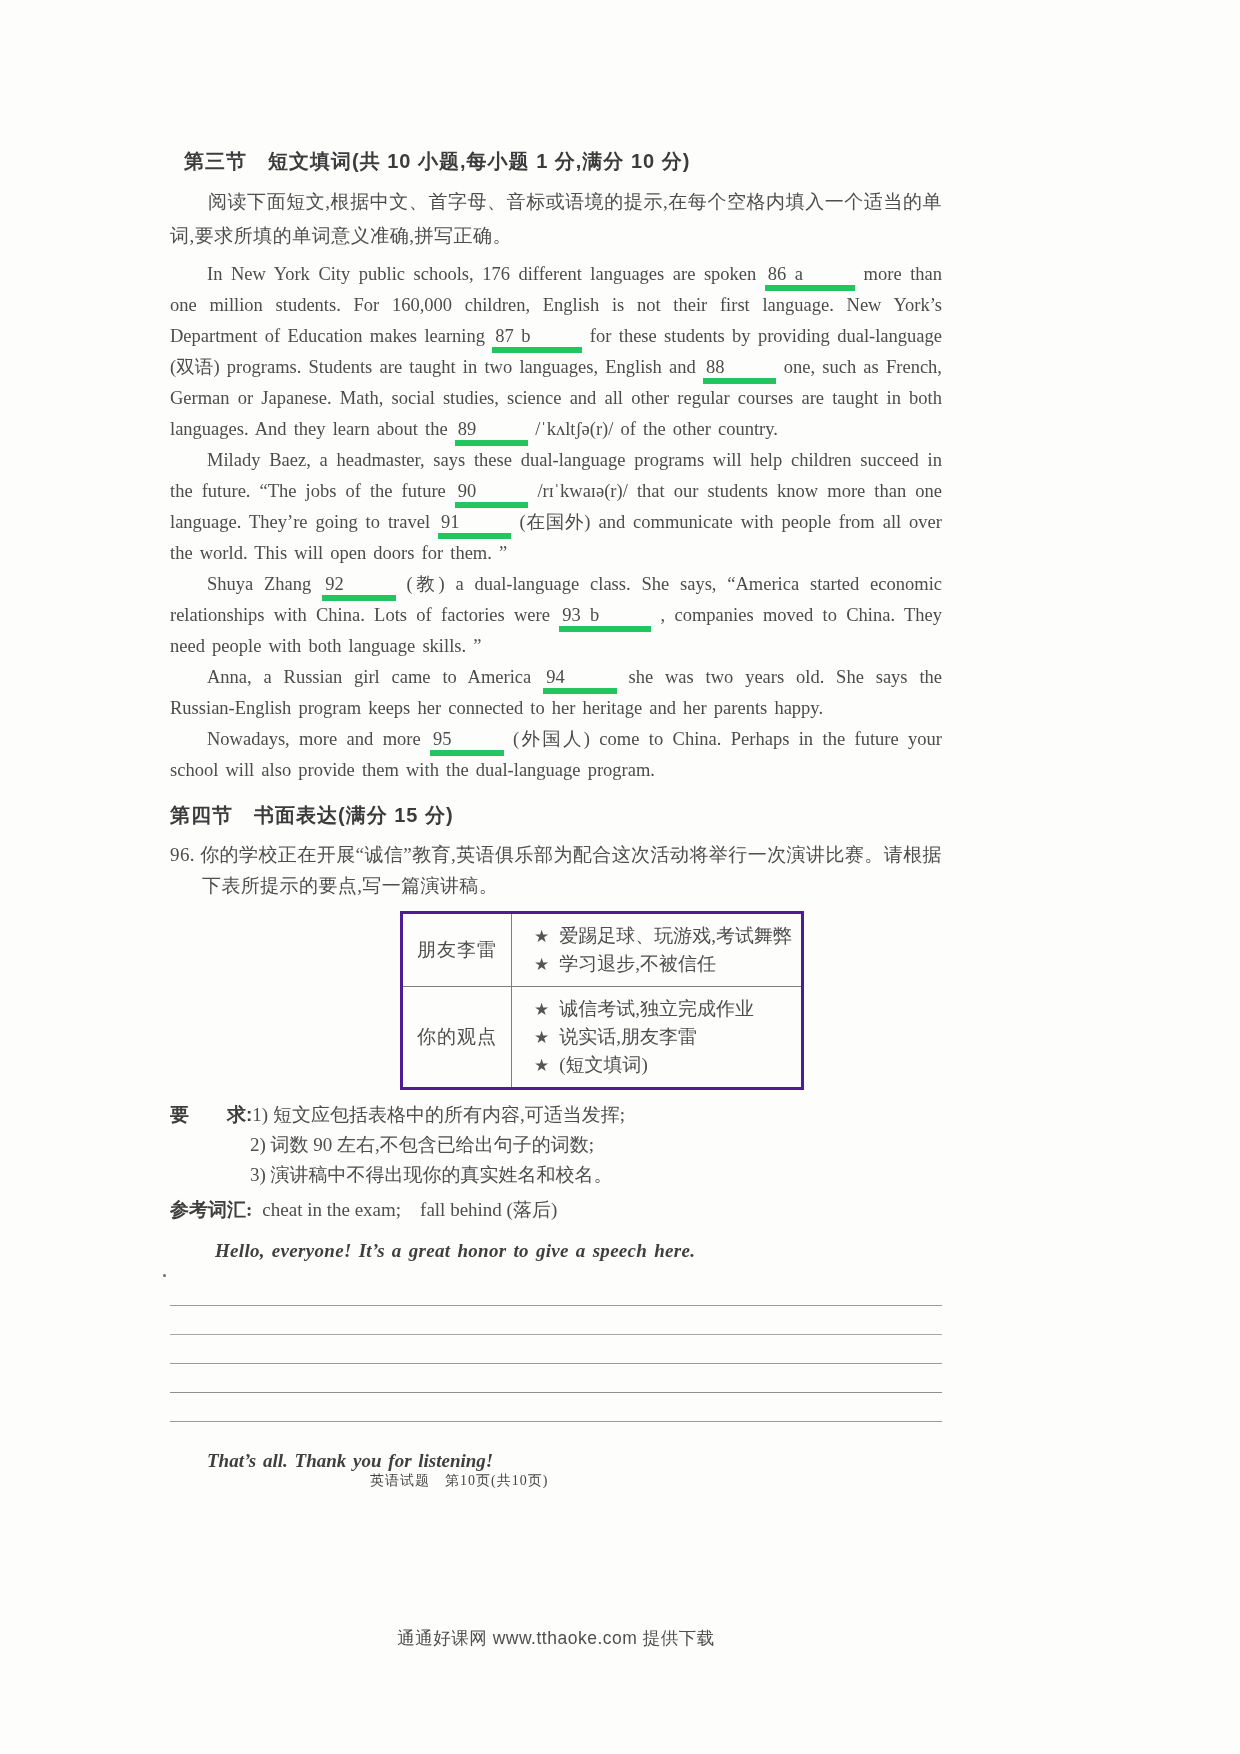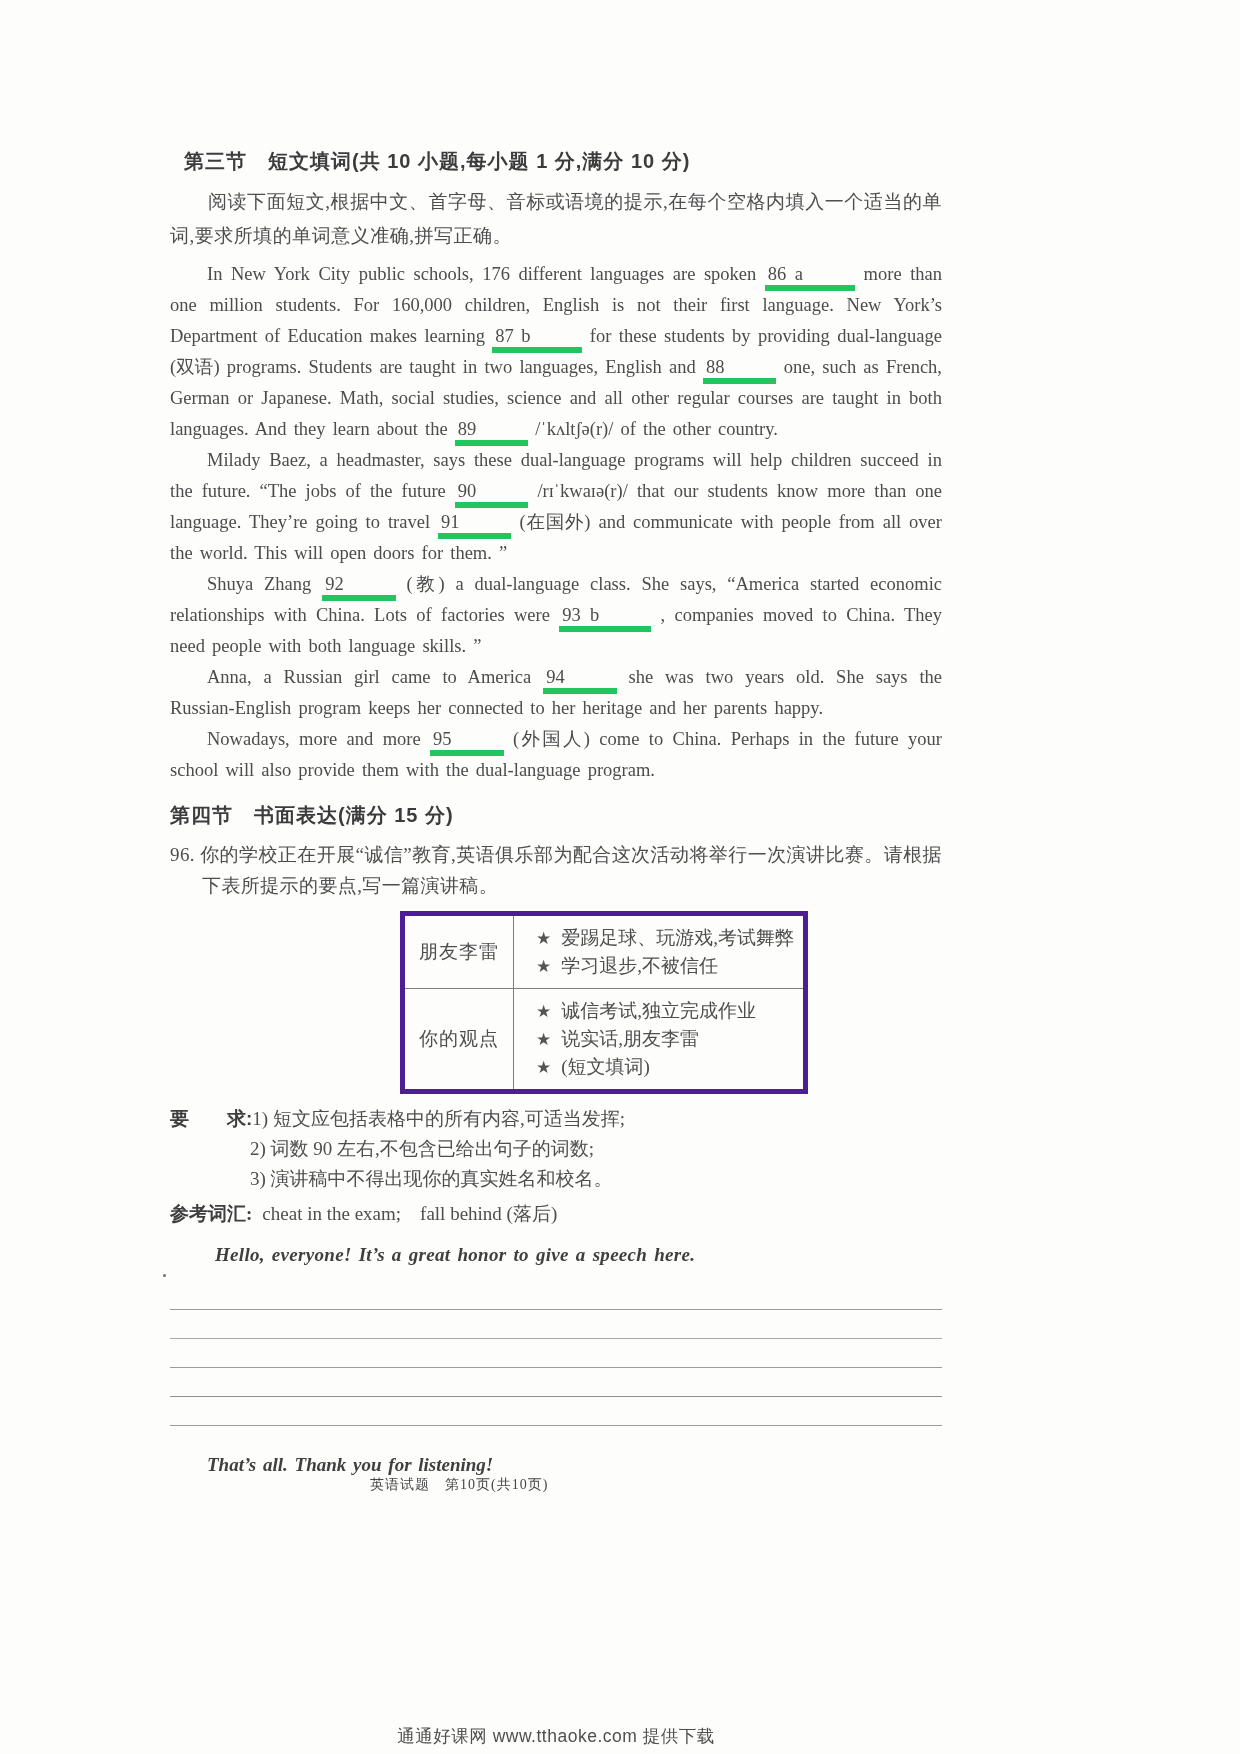"朋友李雷" .prompt-table { border: 5px solid #4c1d95 -> 3px solid #4c1d95 }
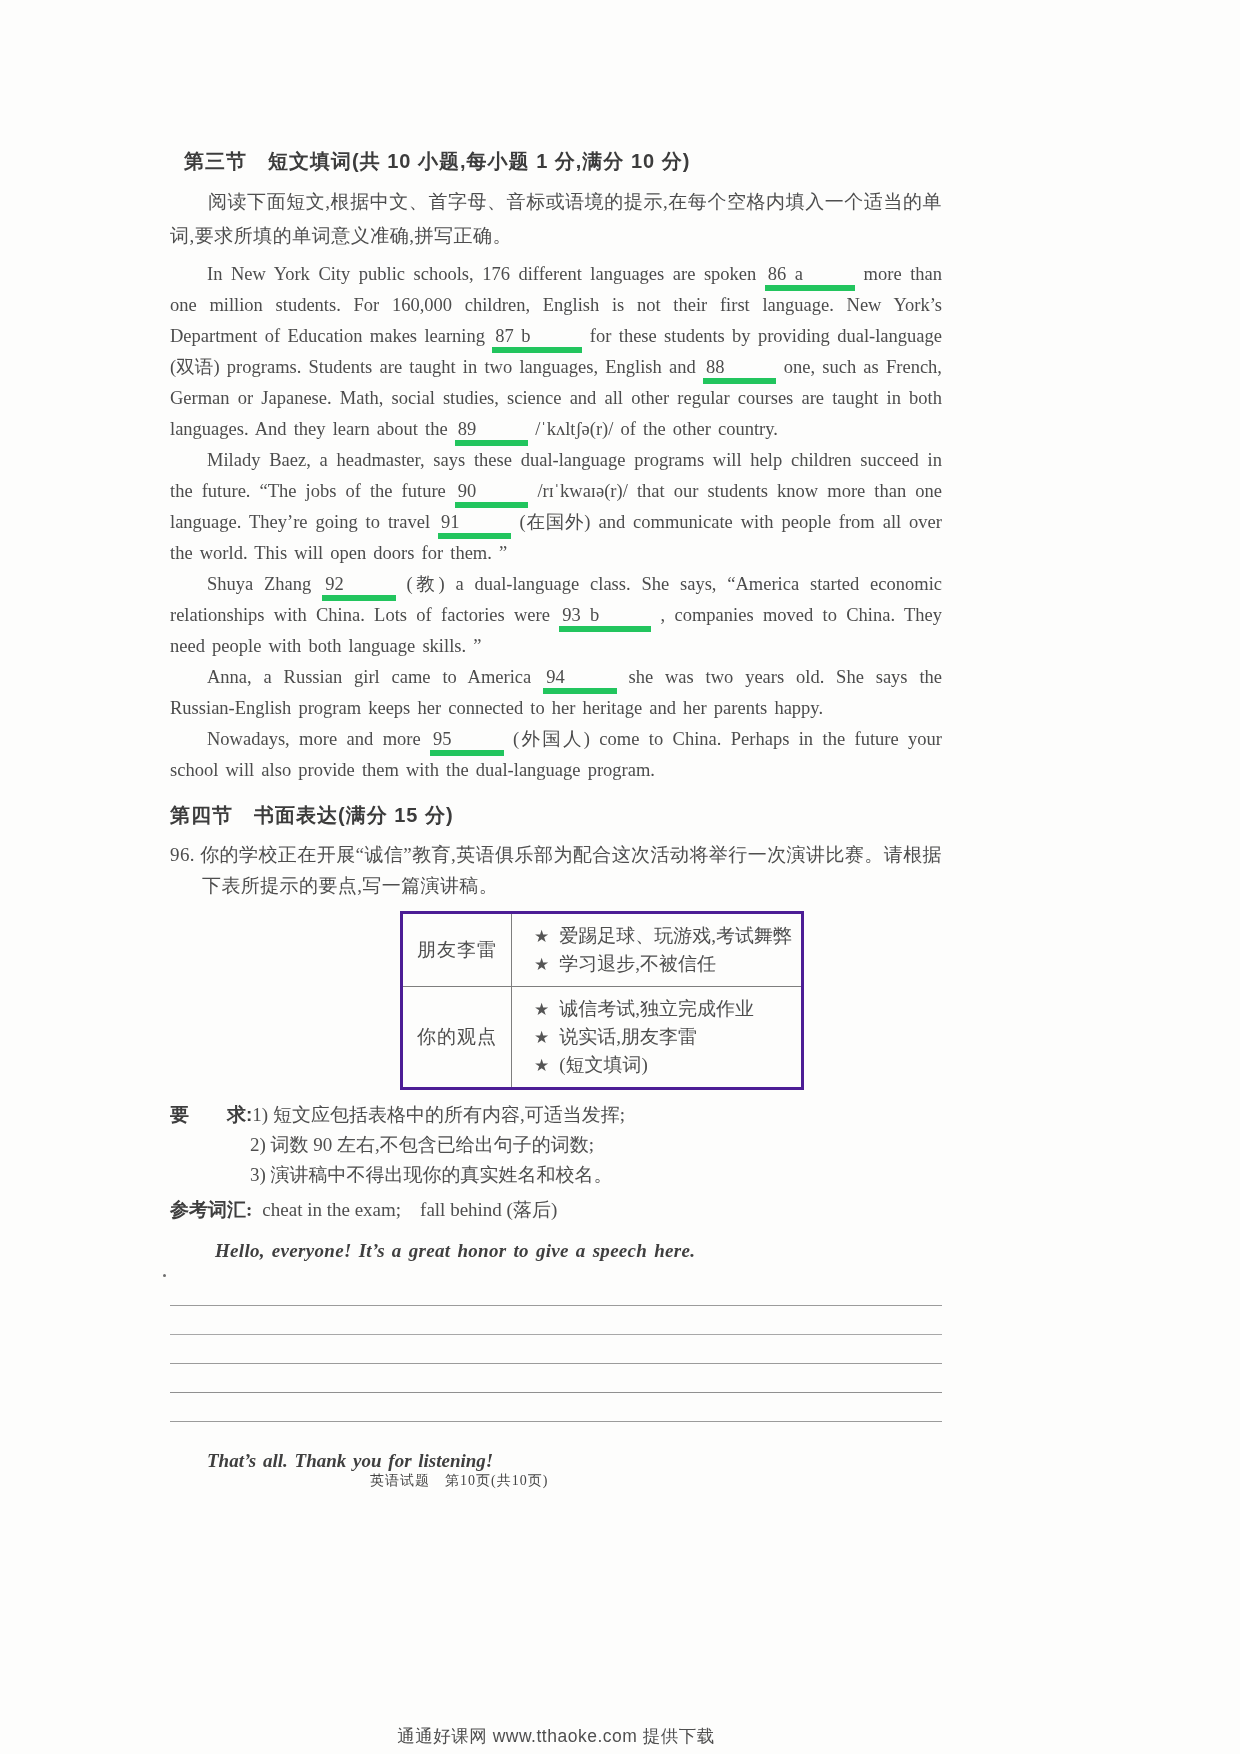"通通好课网 www.tthaoke.com 提供下载" .watermark { top: 1724px -> 1626px }
